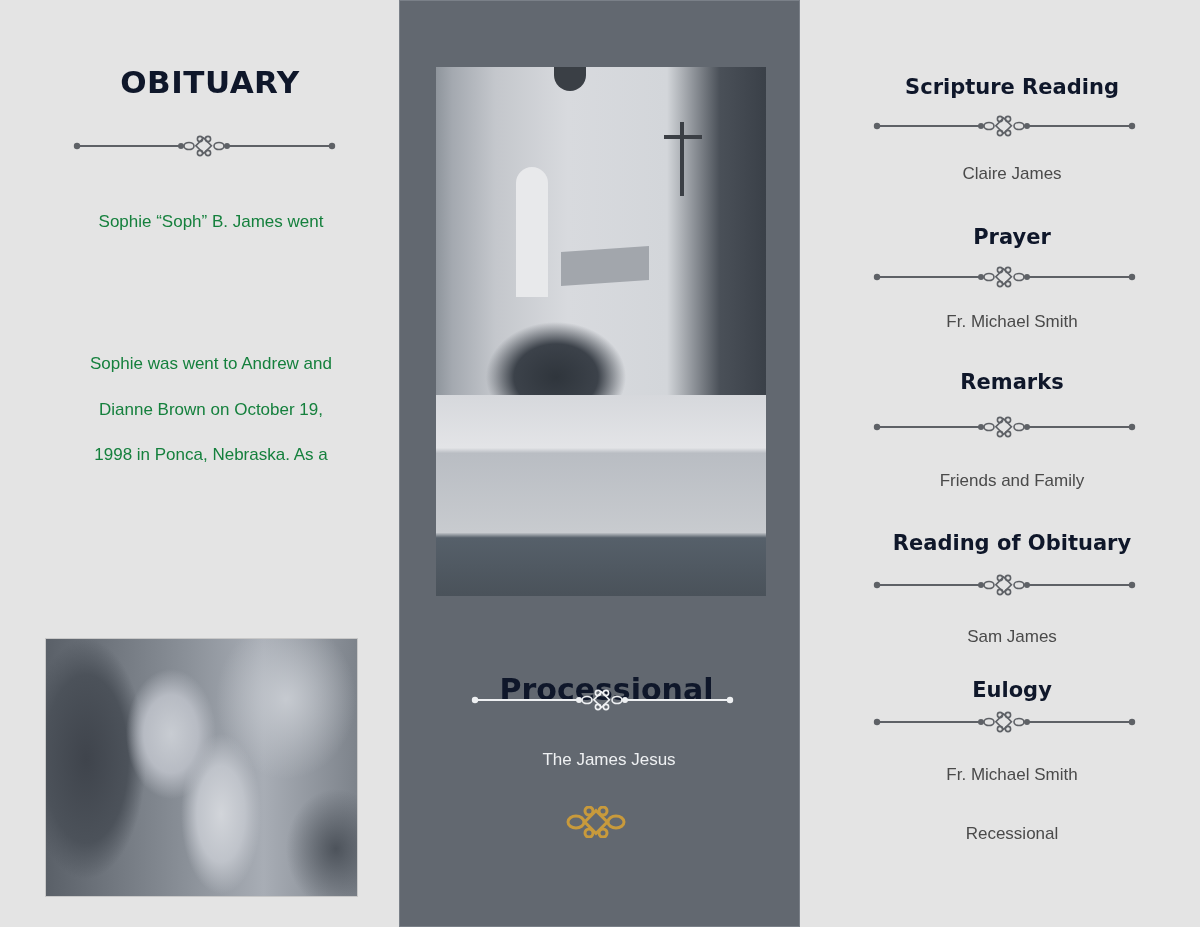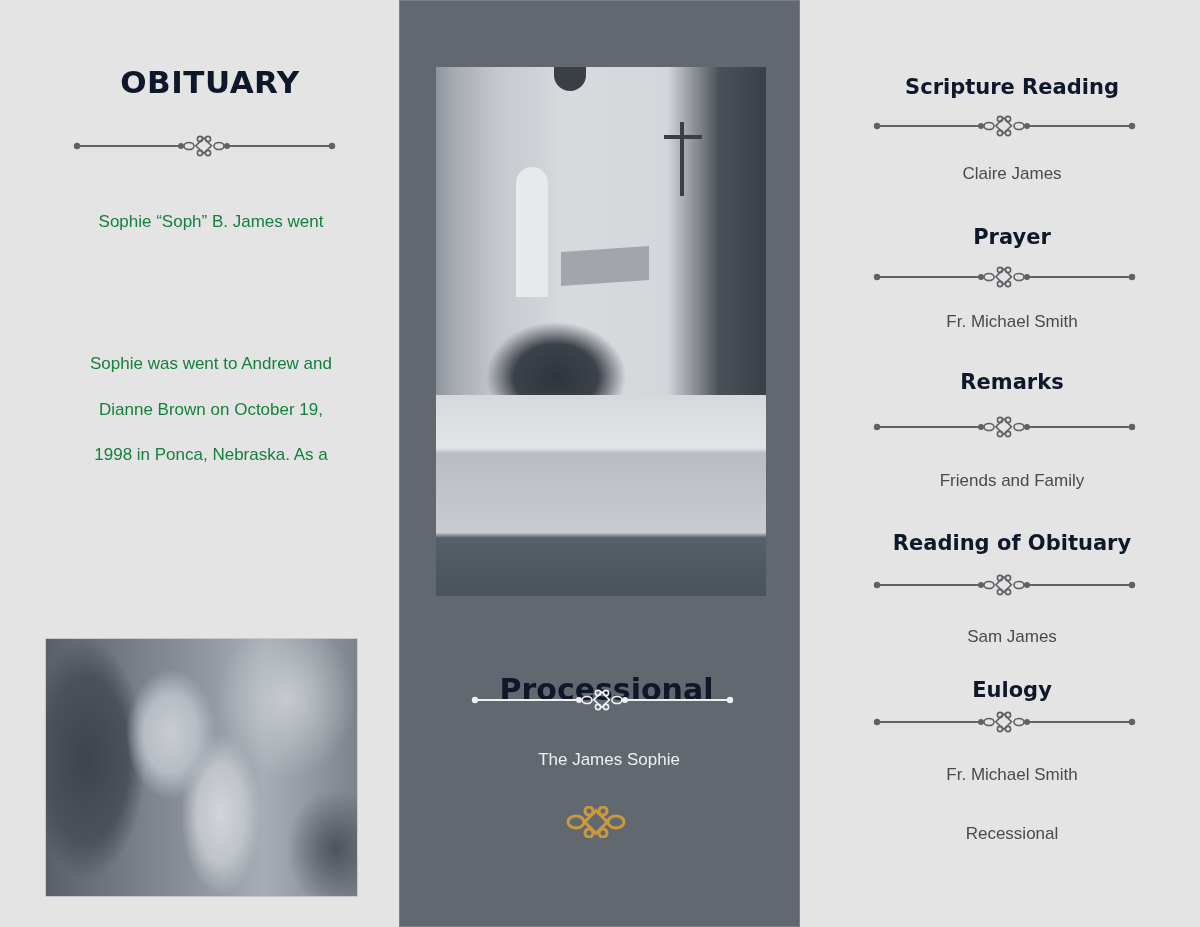"The James Sophie" div.proc-name { text: Sophie -> Jesus }
